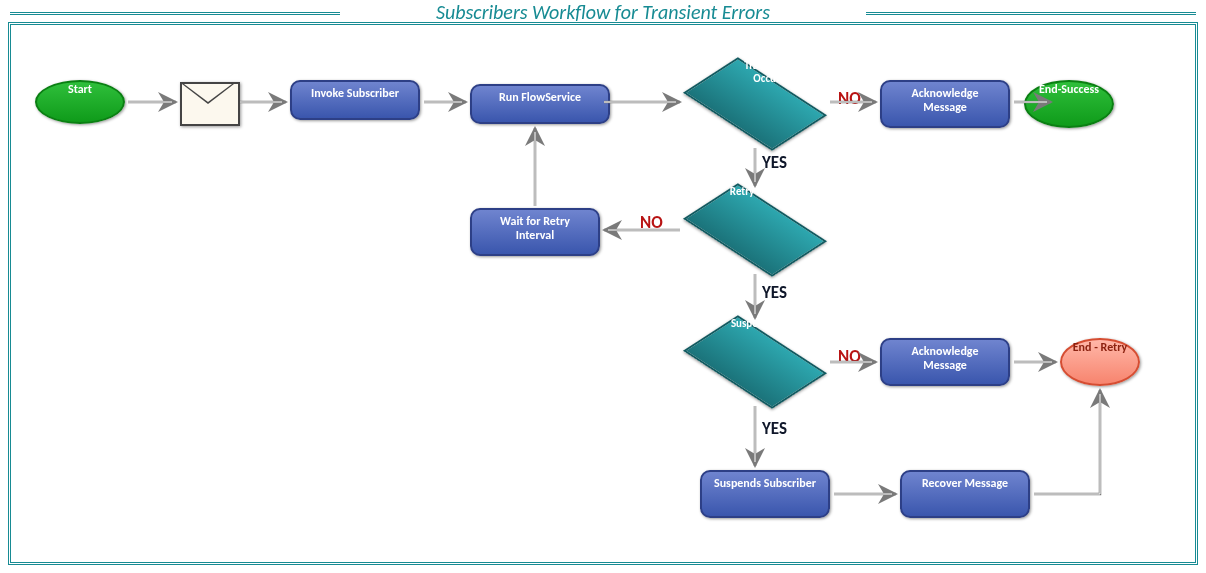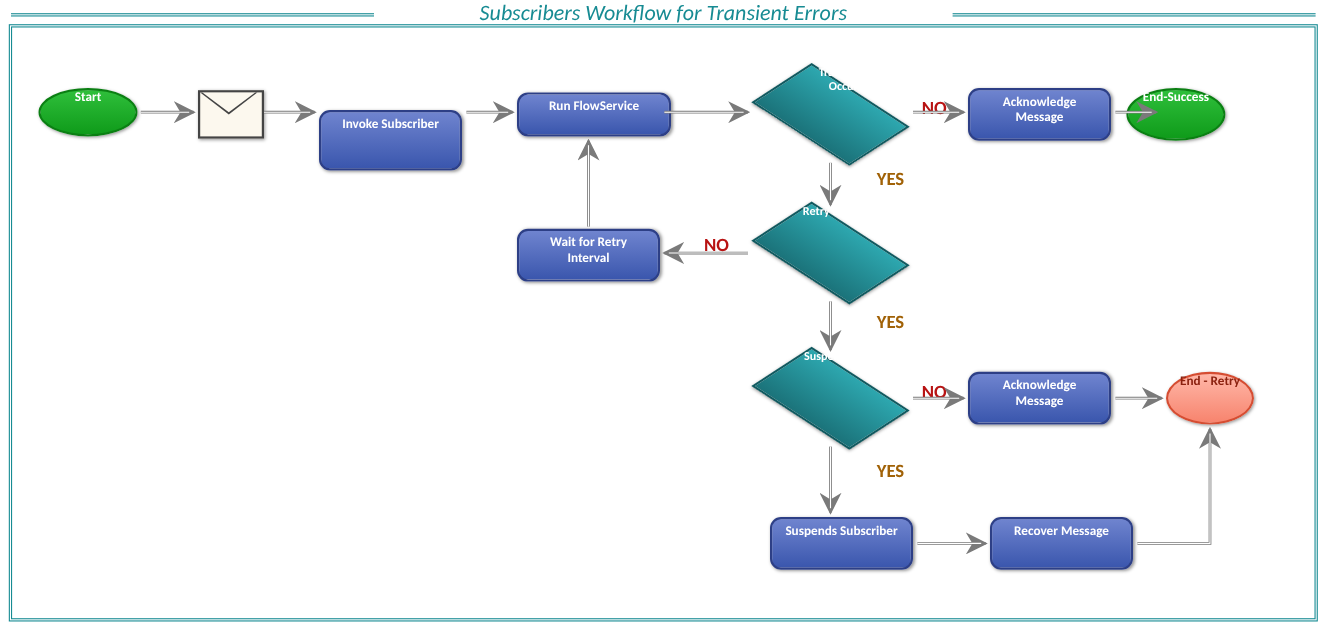"Invoke Subscriber" div.node { height: 55px -> 40px; top: 100px -> 80px }
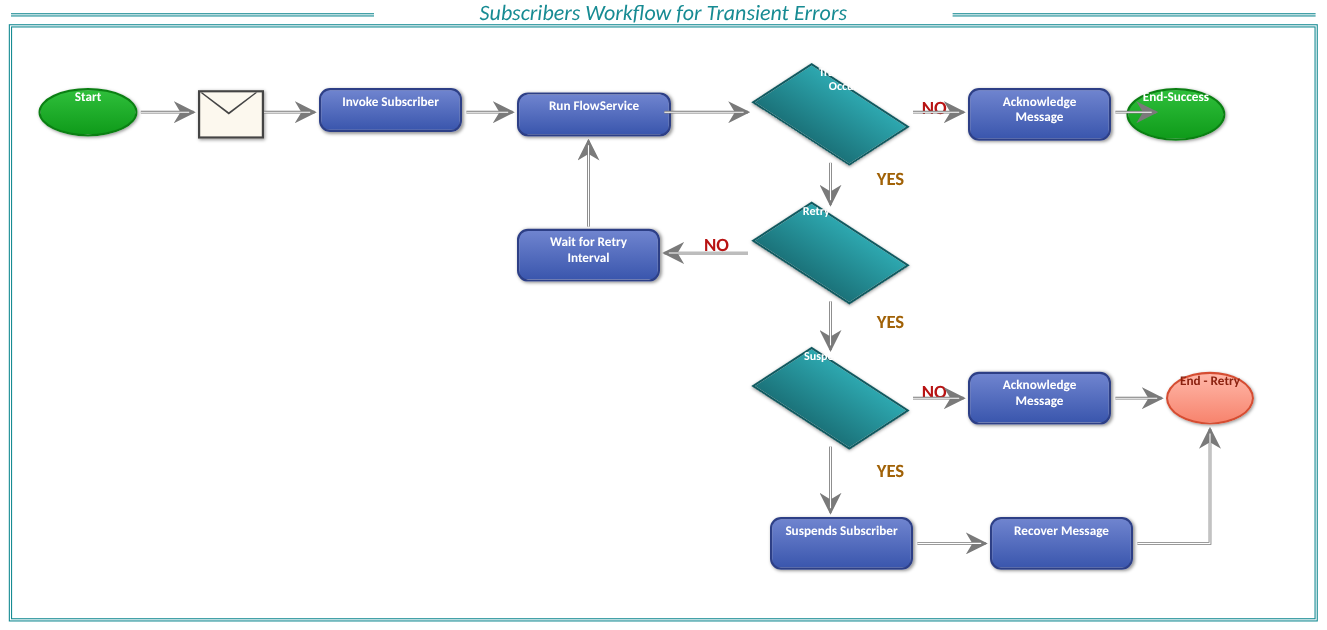"YES" .yes { color: #a16207 -> #0f172a; margin-left: 35px -> none }
